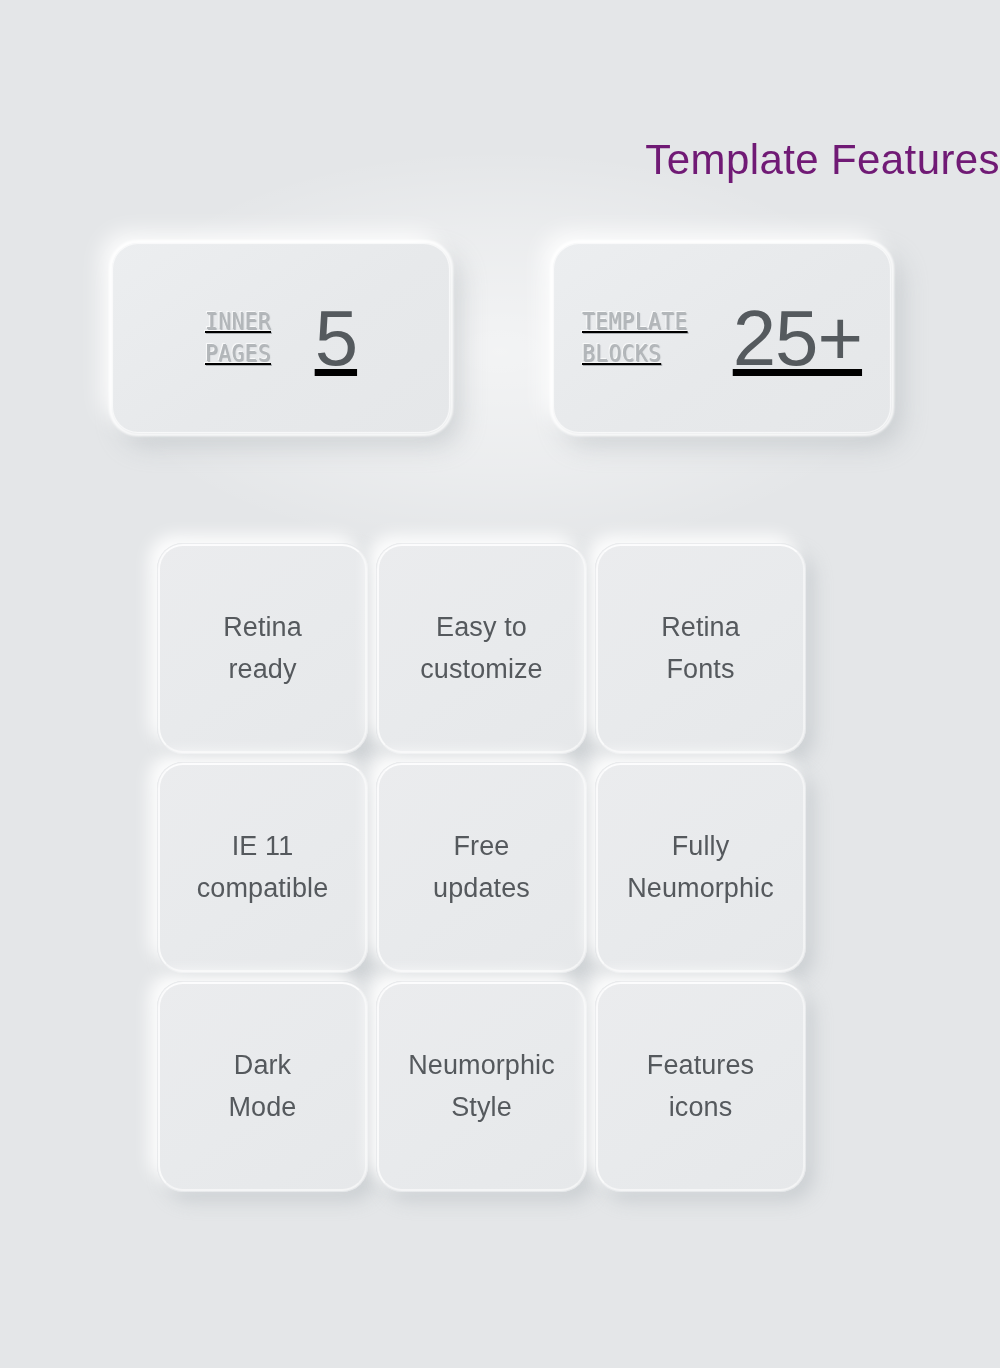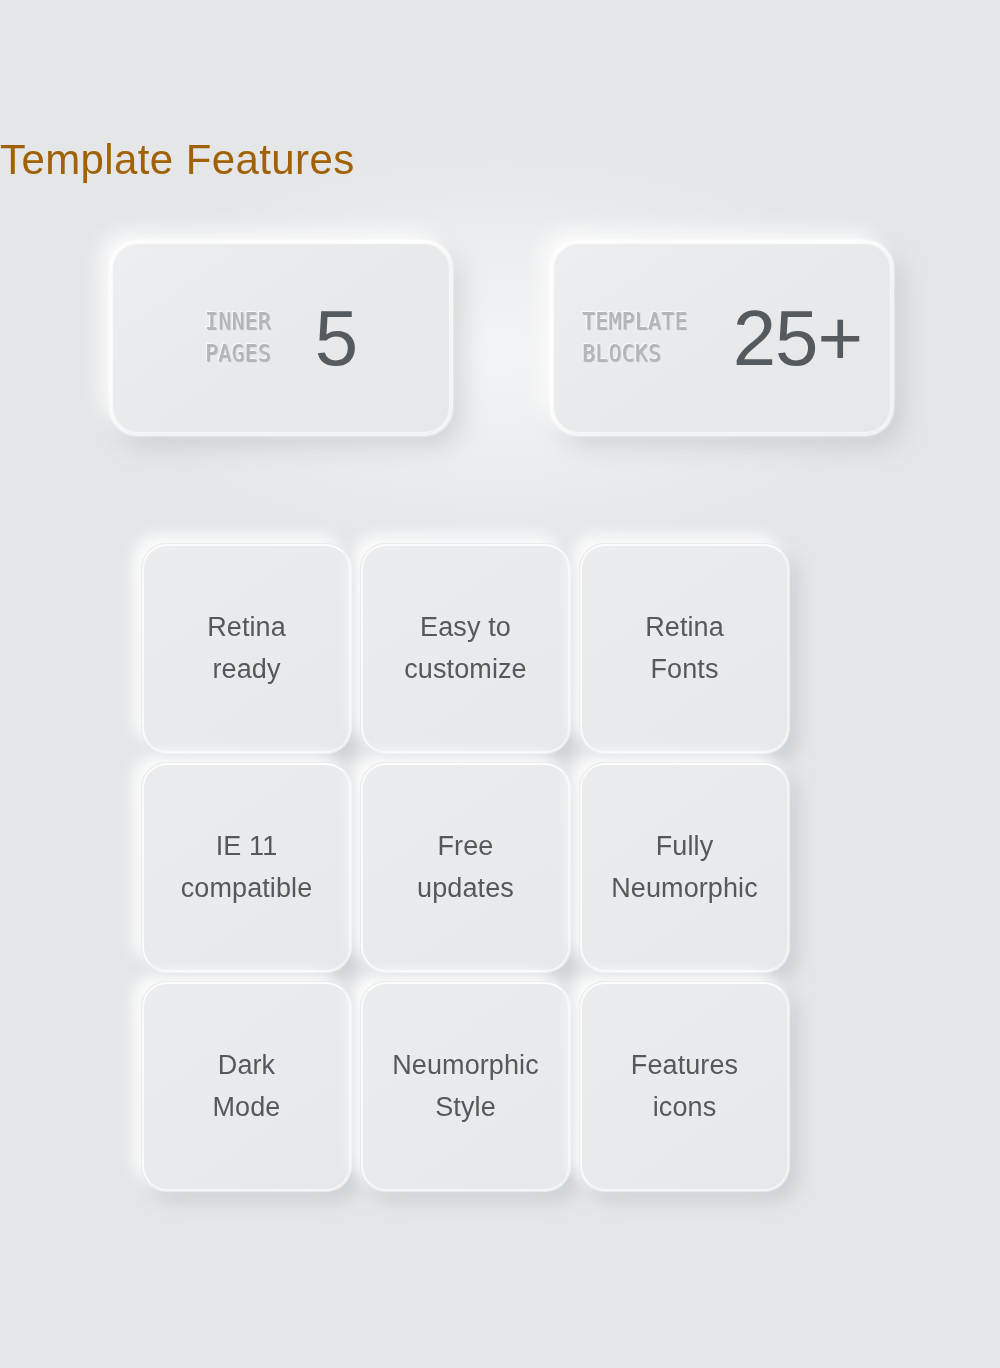"Template Features" .section-title { color: #a16207 -> #701a75; text-align: left -> right }
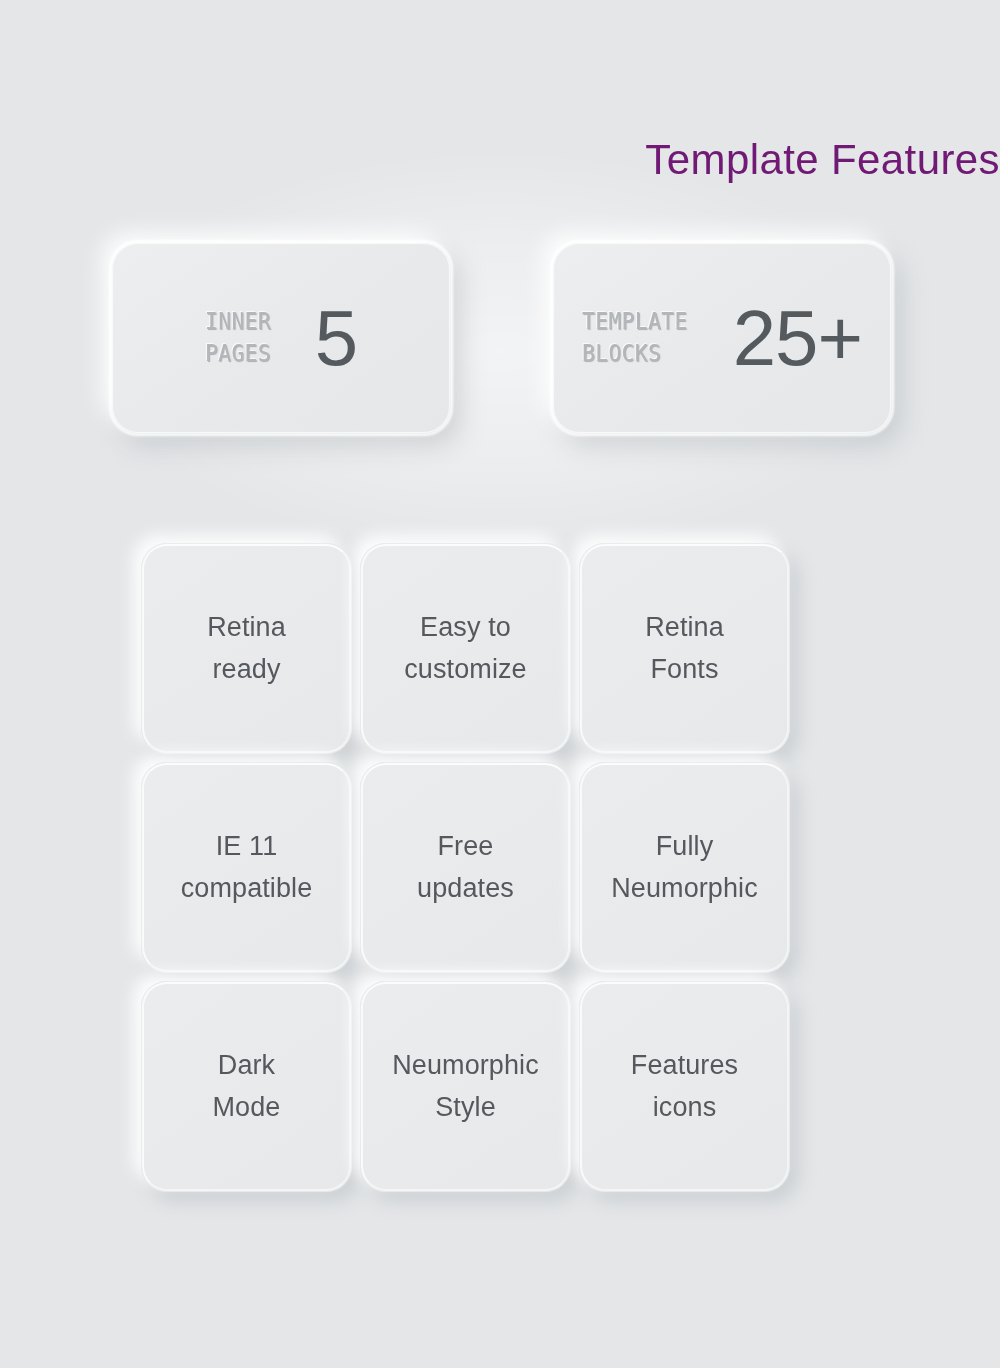"INNER" .stat-inner { text-decoration: none -> underline }
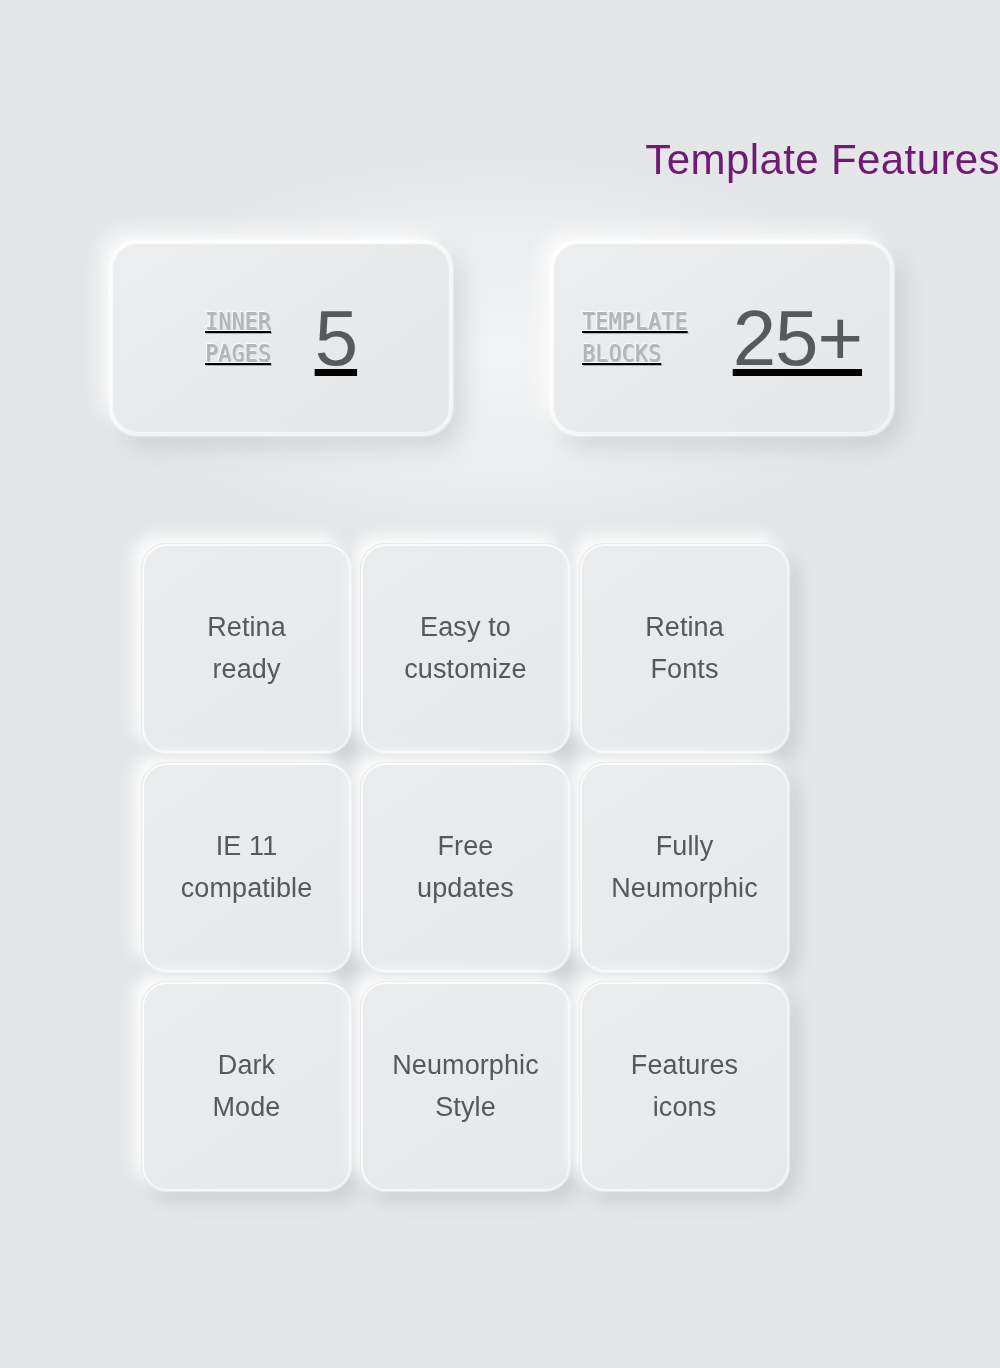"Retina" .features-grid { left: 141px -> 157px }
